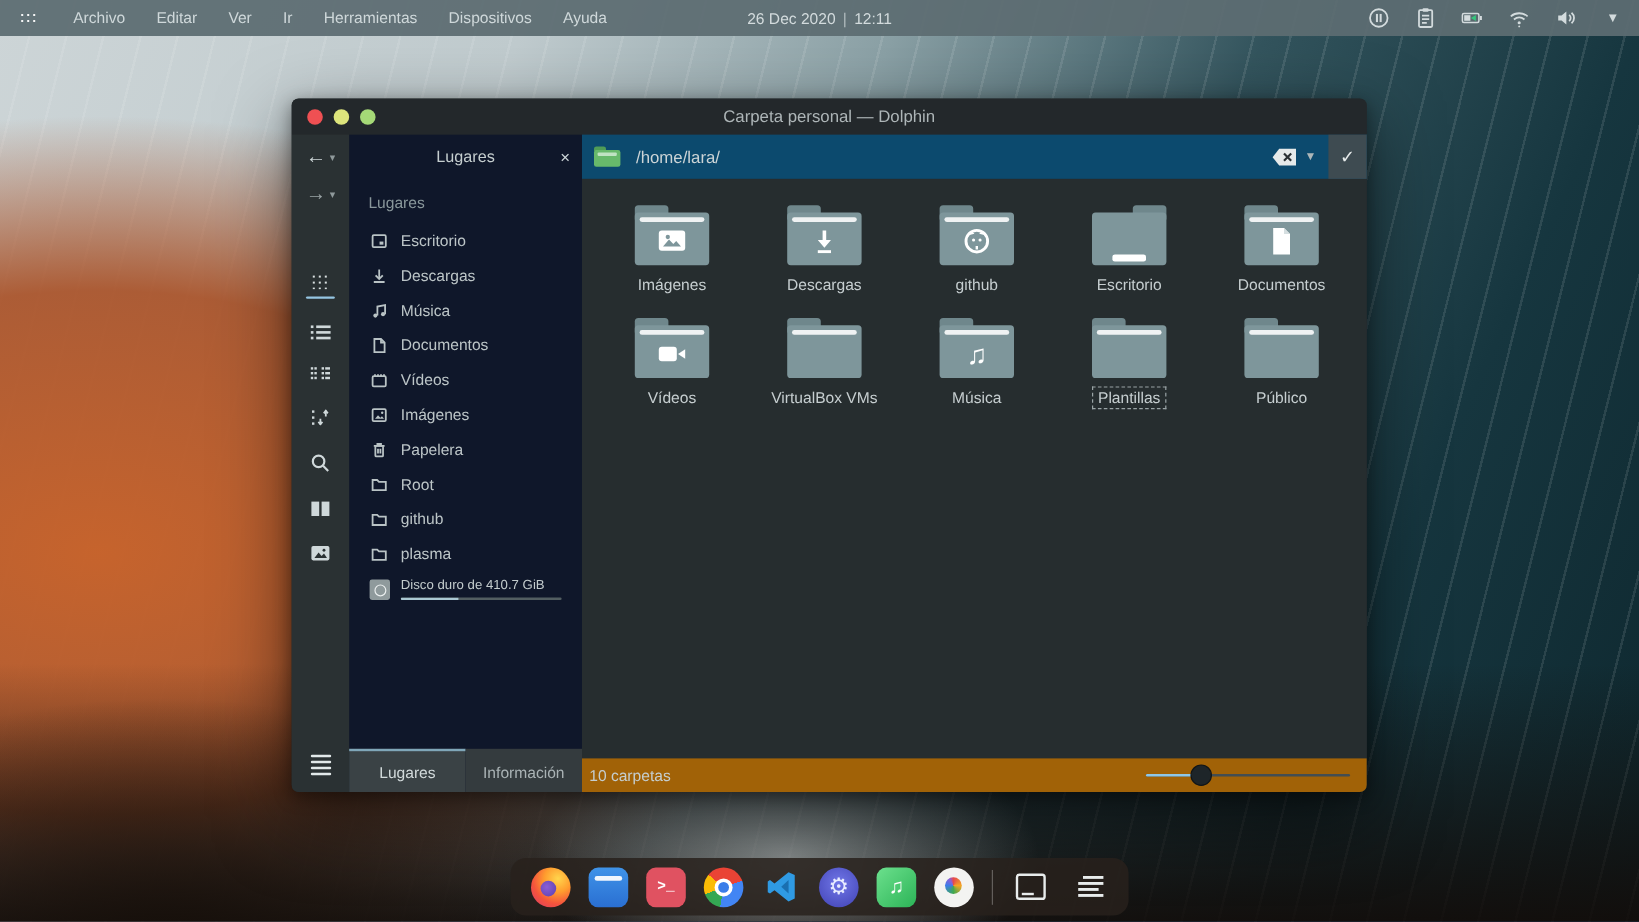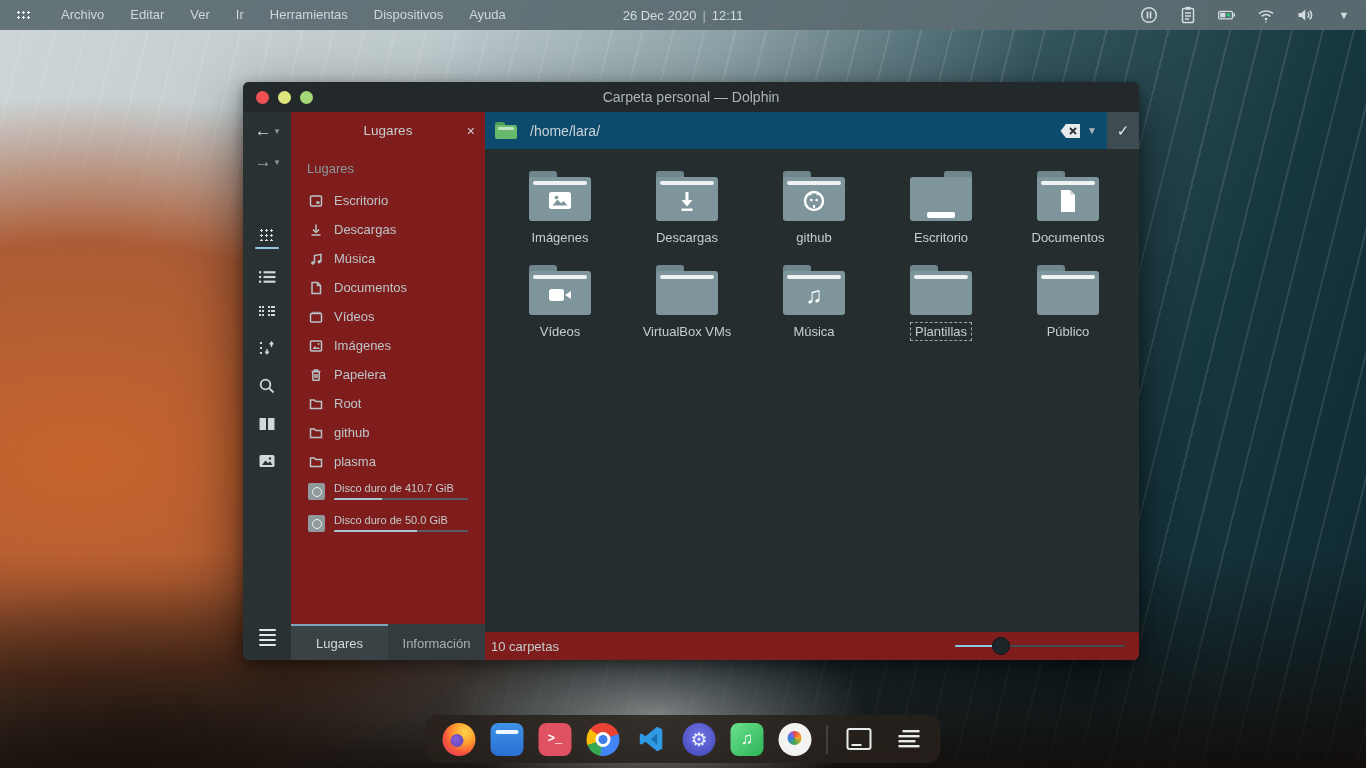"Lugares" .sidebar { background: #7f1d1d -> #0f172a }
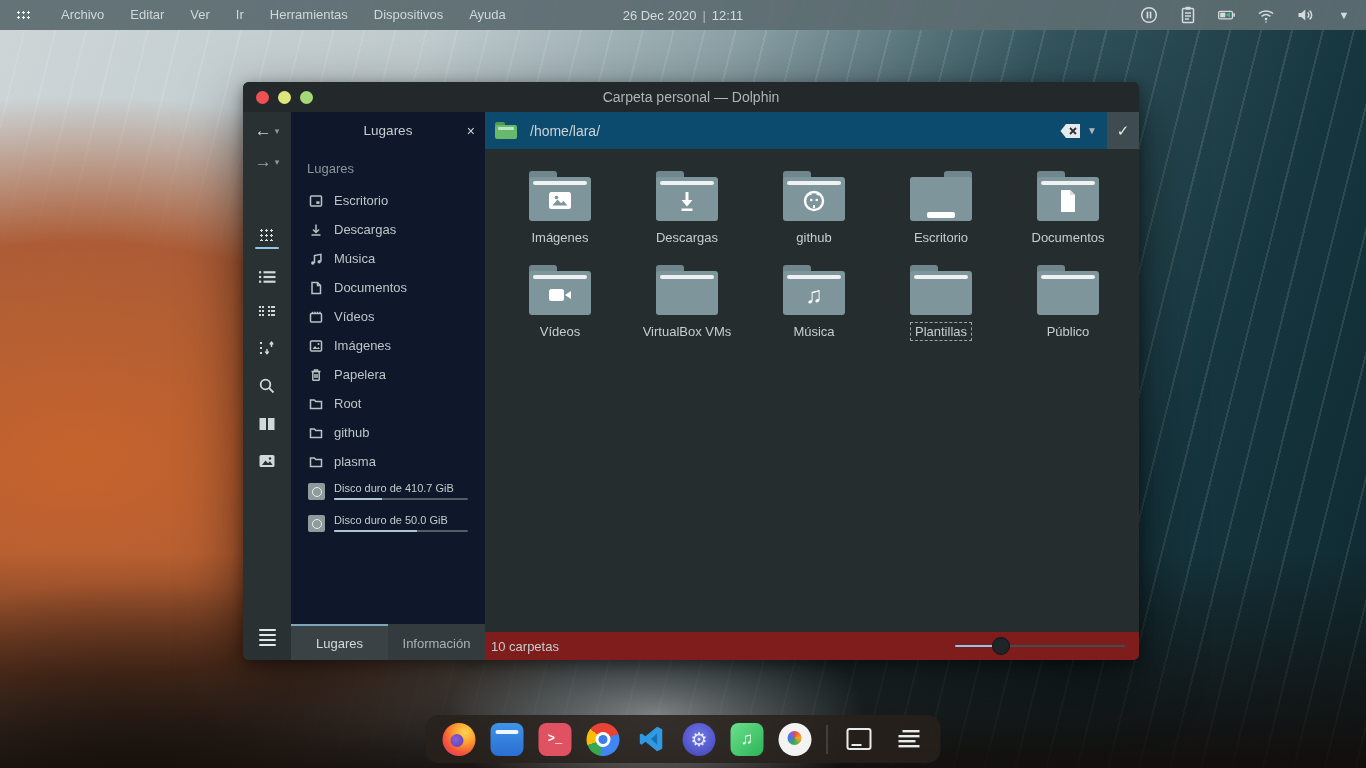"Disco duro de 50.0 GiB" div.device-item { html: <div> <div></div> <div> <div>Disco duro de 50.0 GiB</div> <div> <div></div> </div> </div> </div> -> none }
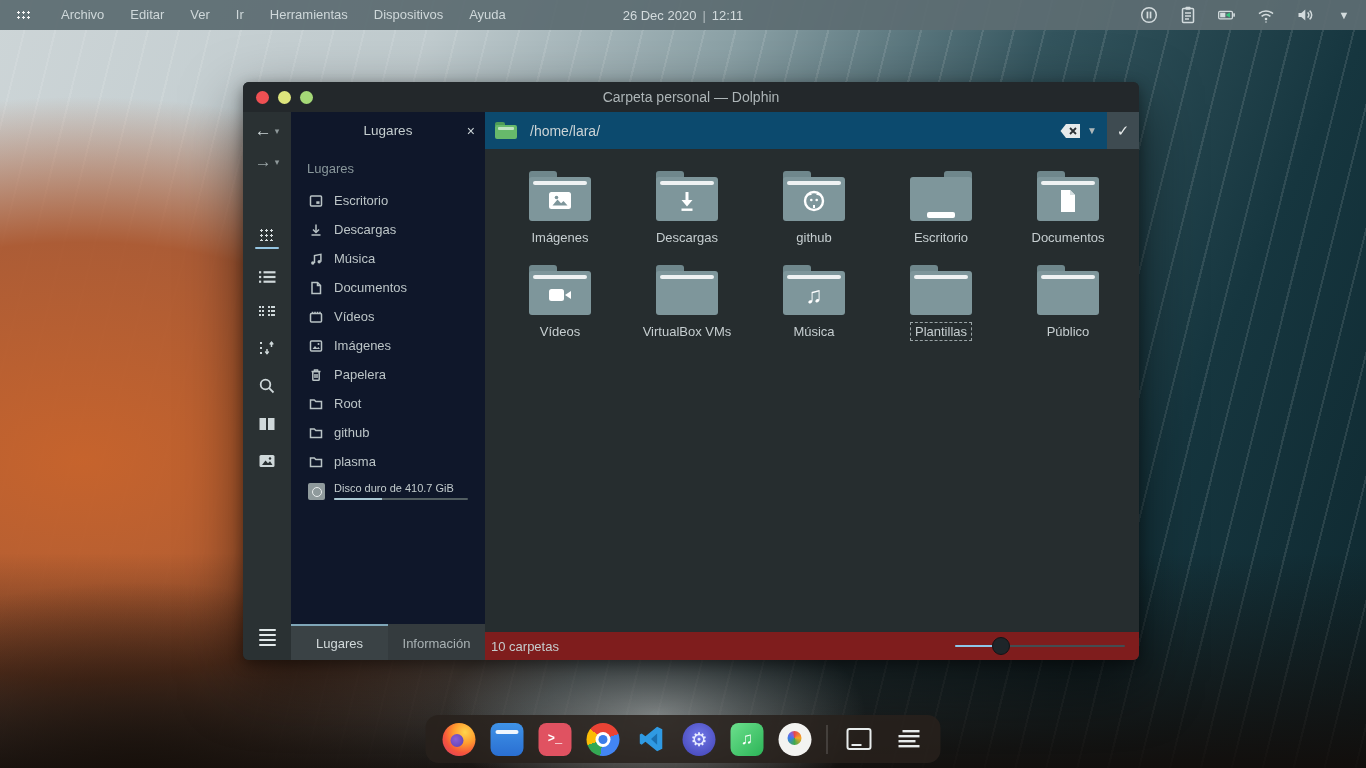"10 carpetas" .statusbar { background: #7f1d1d -> #a16207 }
